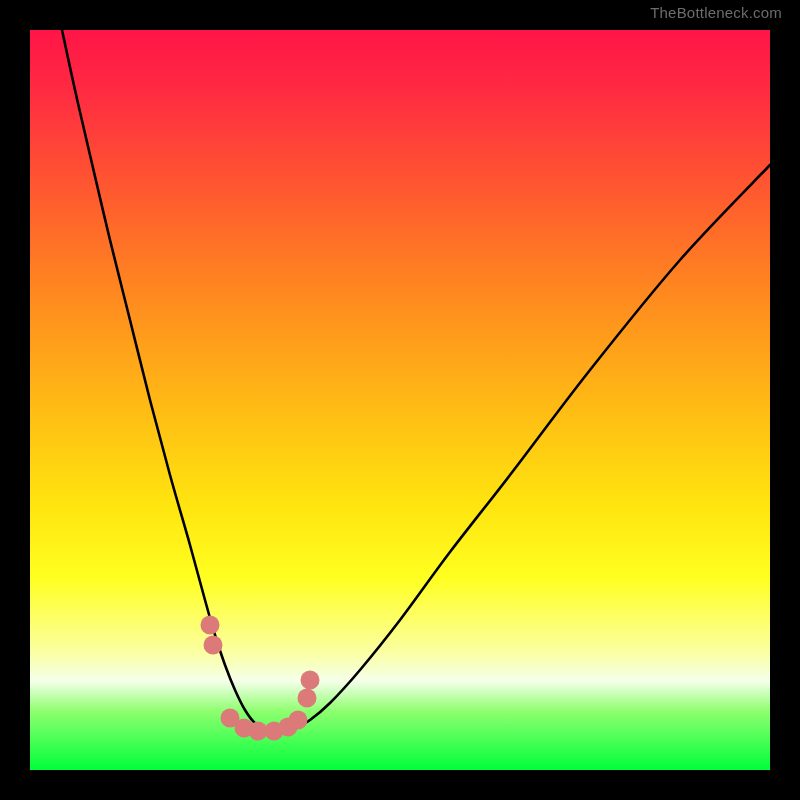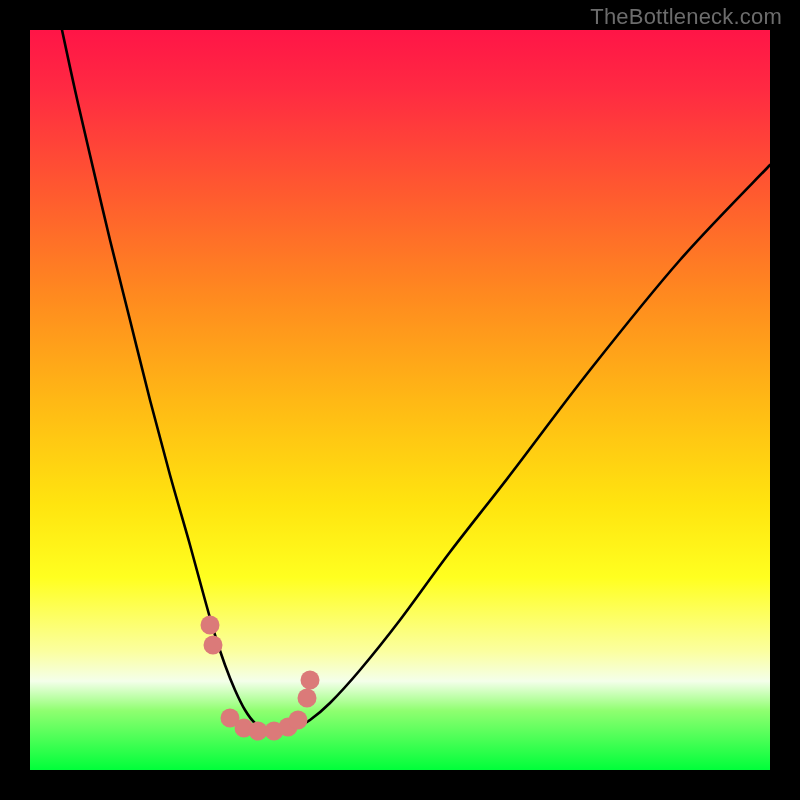"TheBottleneck.com" .watermark { font-size: 22px -> 15px }
